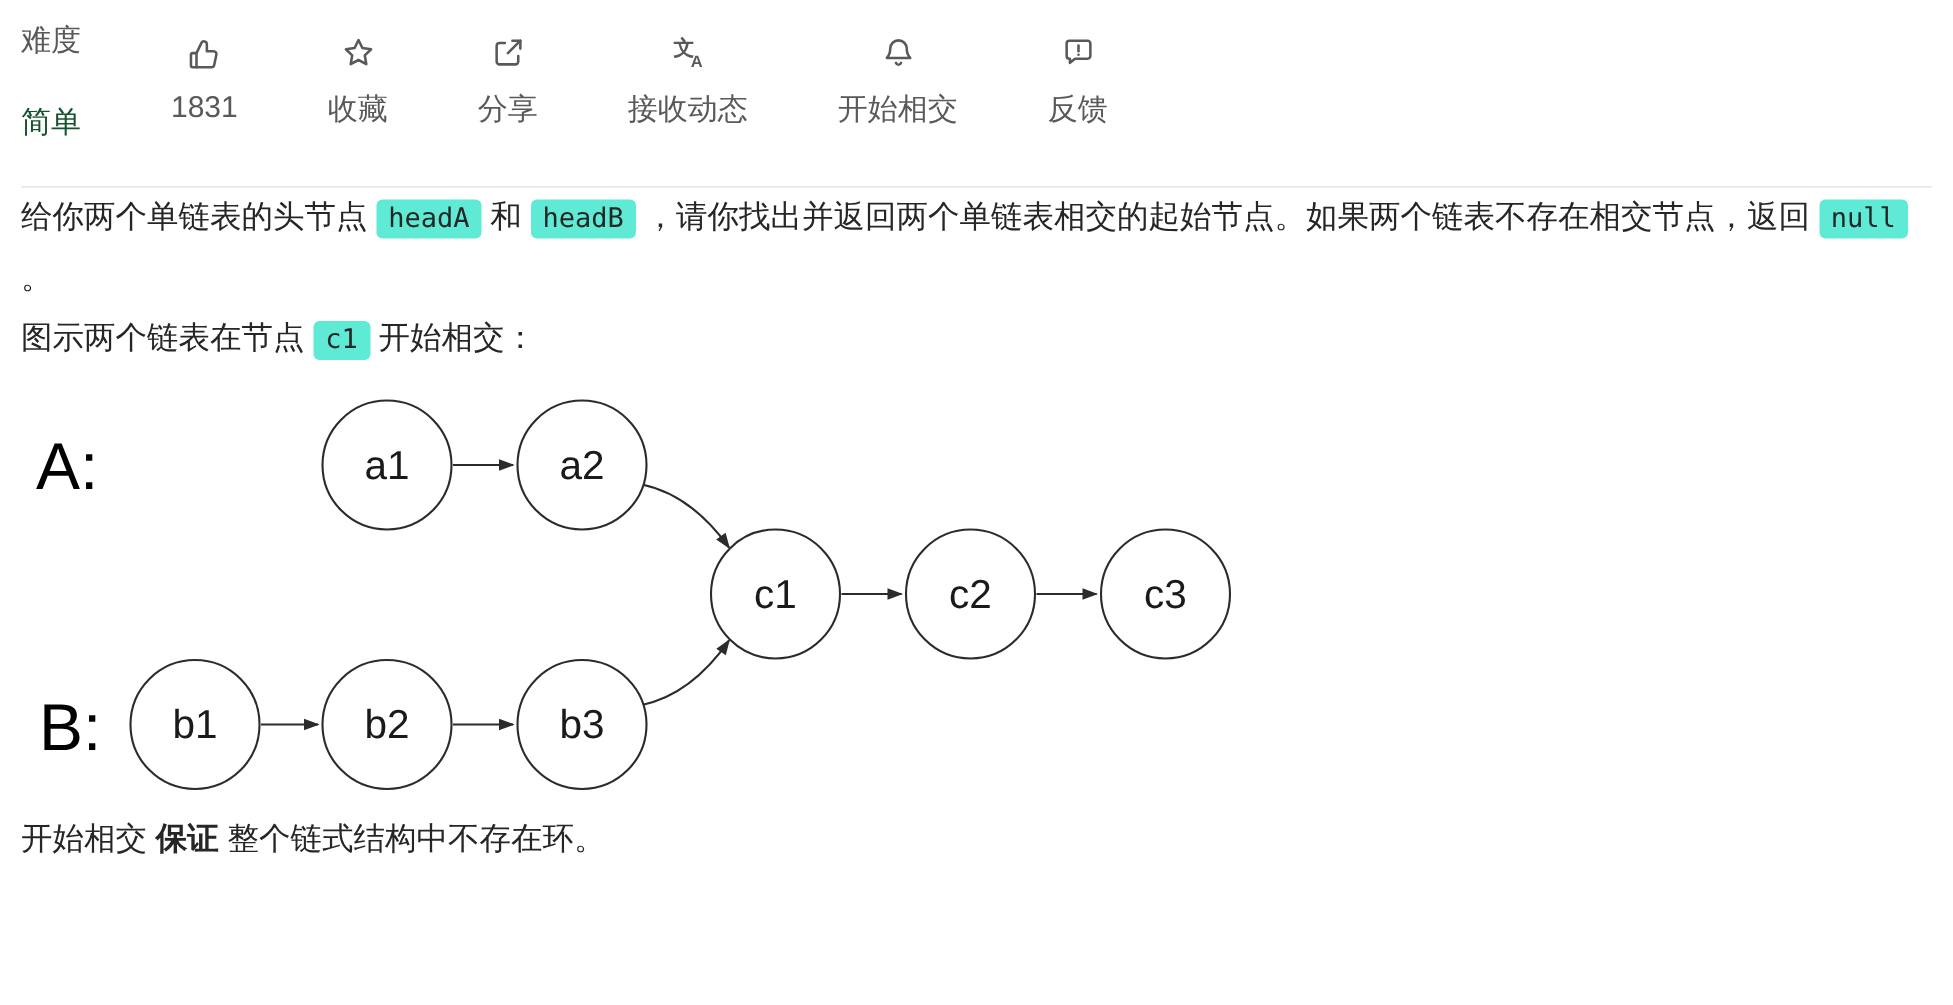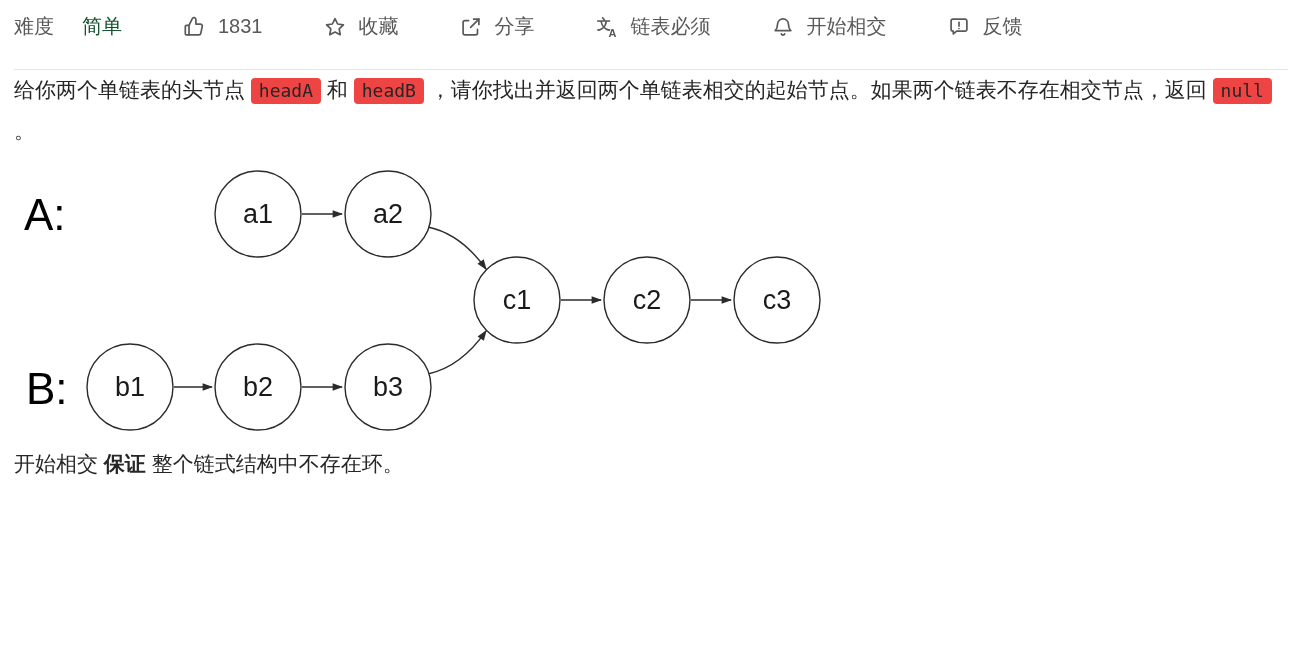"难度" .tb-item { flex-direction: none -> column }
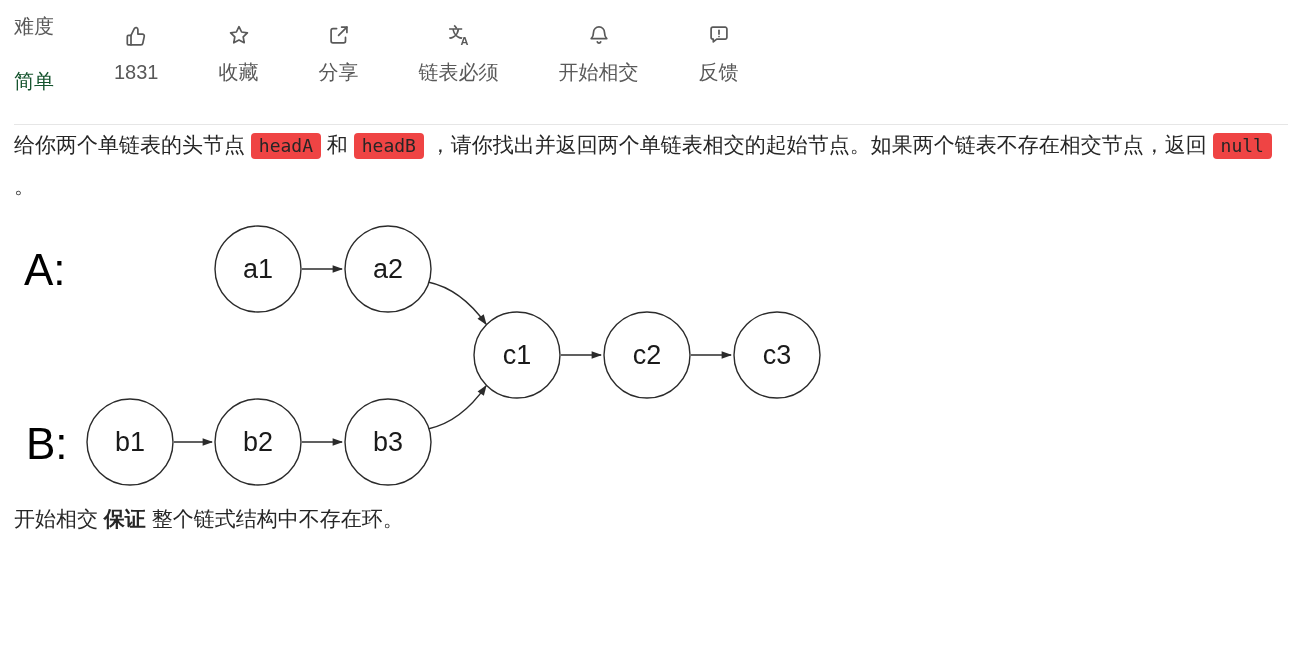"链表必须" span { text: 链表必须 -> 接收动态 }
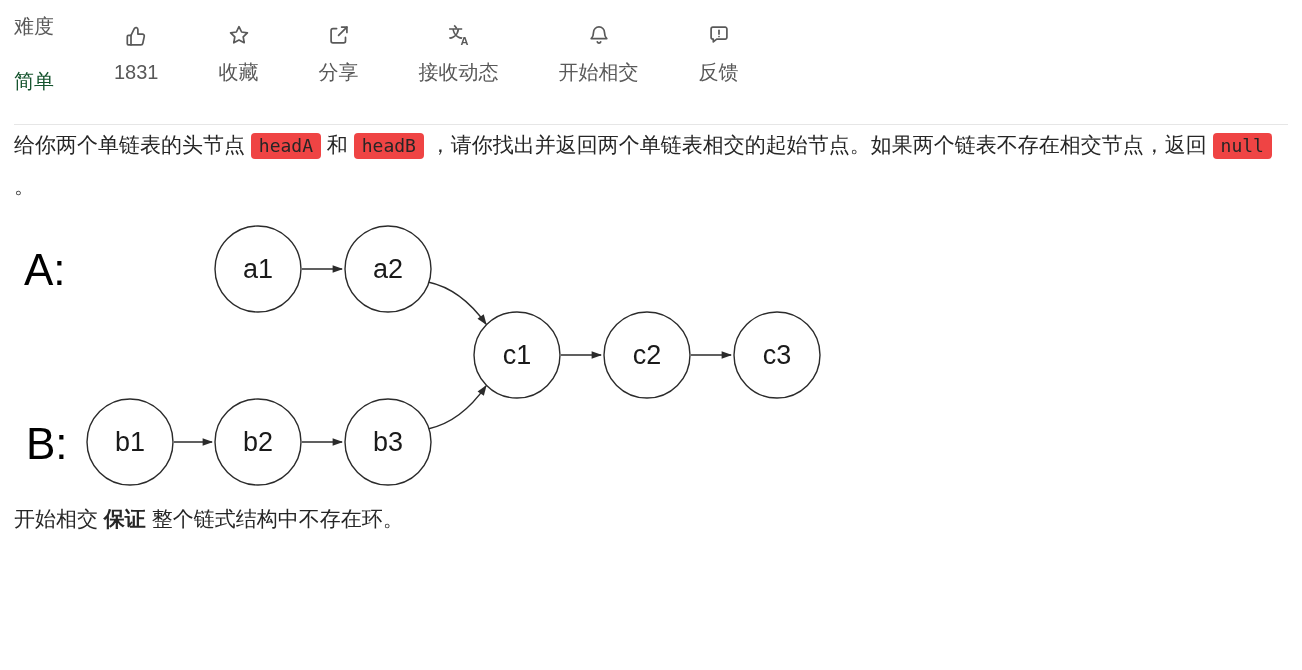"headA" code.inline-code { background: #ef4444 -> #5eead4 }
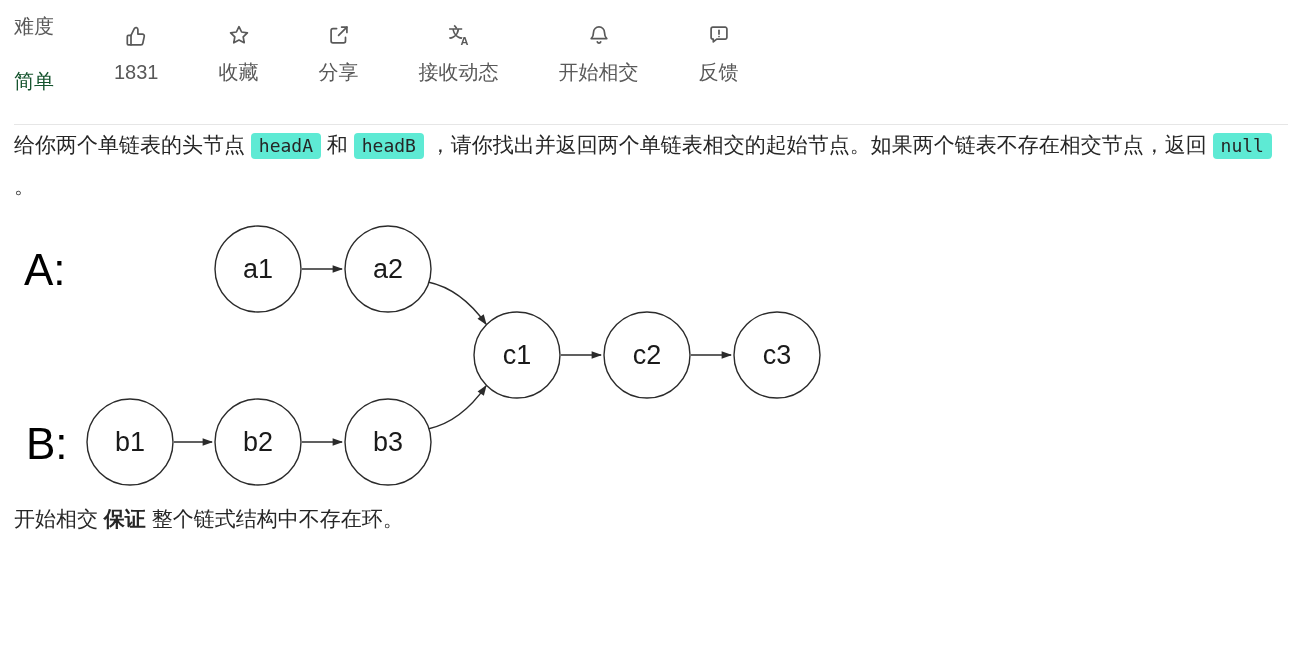"图示两个链表在节点 c1 开始相交：" p.p-caption { html: none -> <p><span>图示两个链表在节点 </span><code>c1</code><span> 开始相交：</span></p> }
